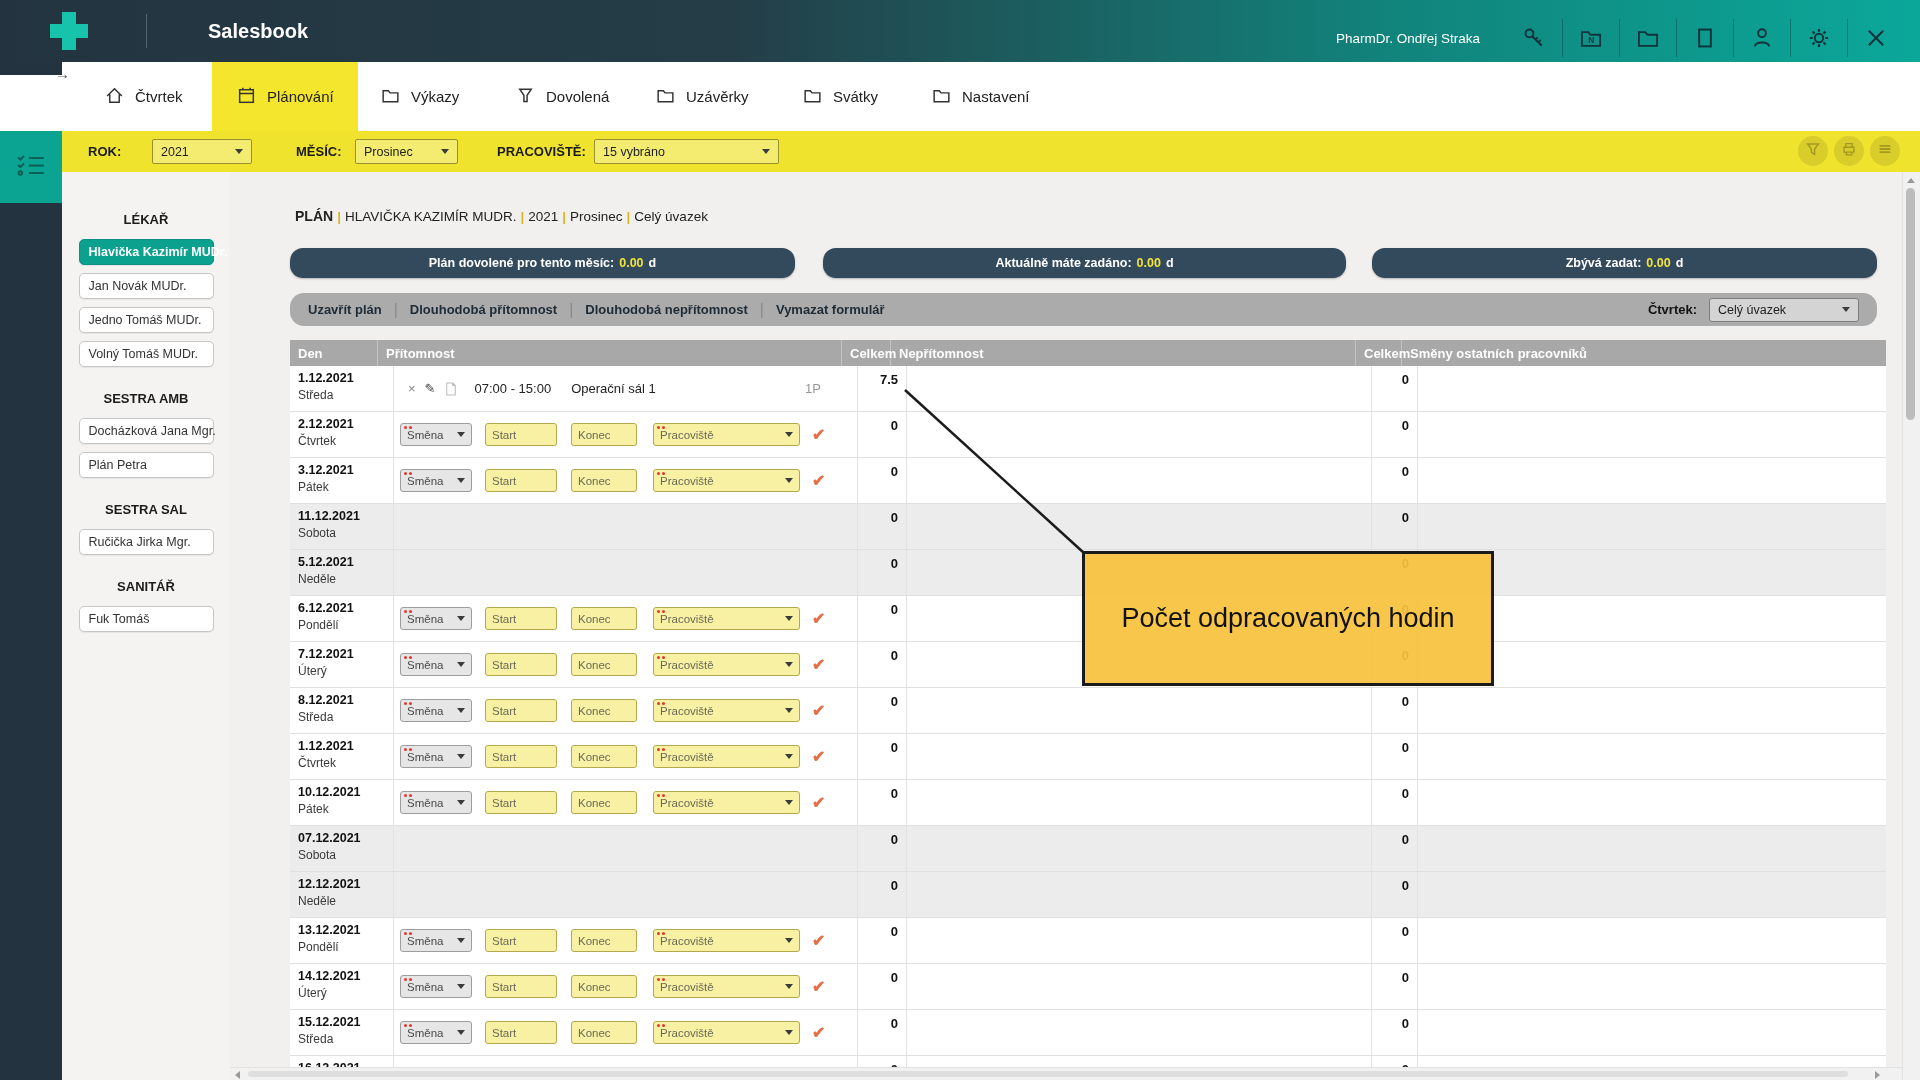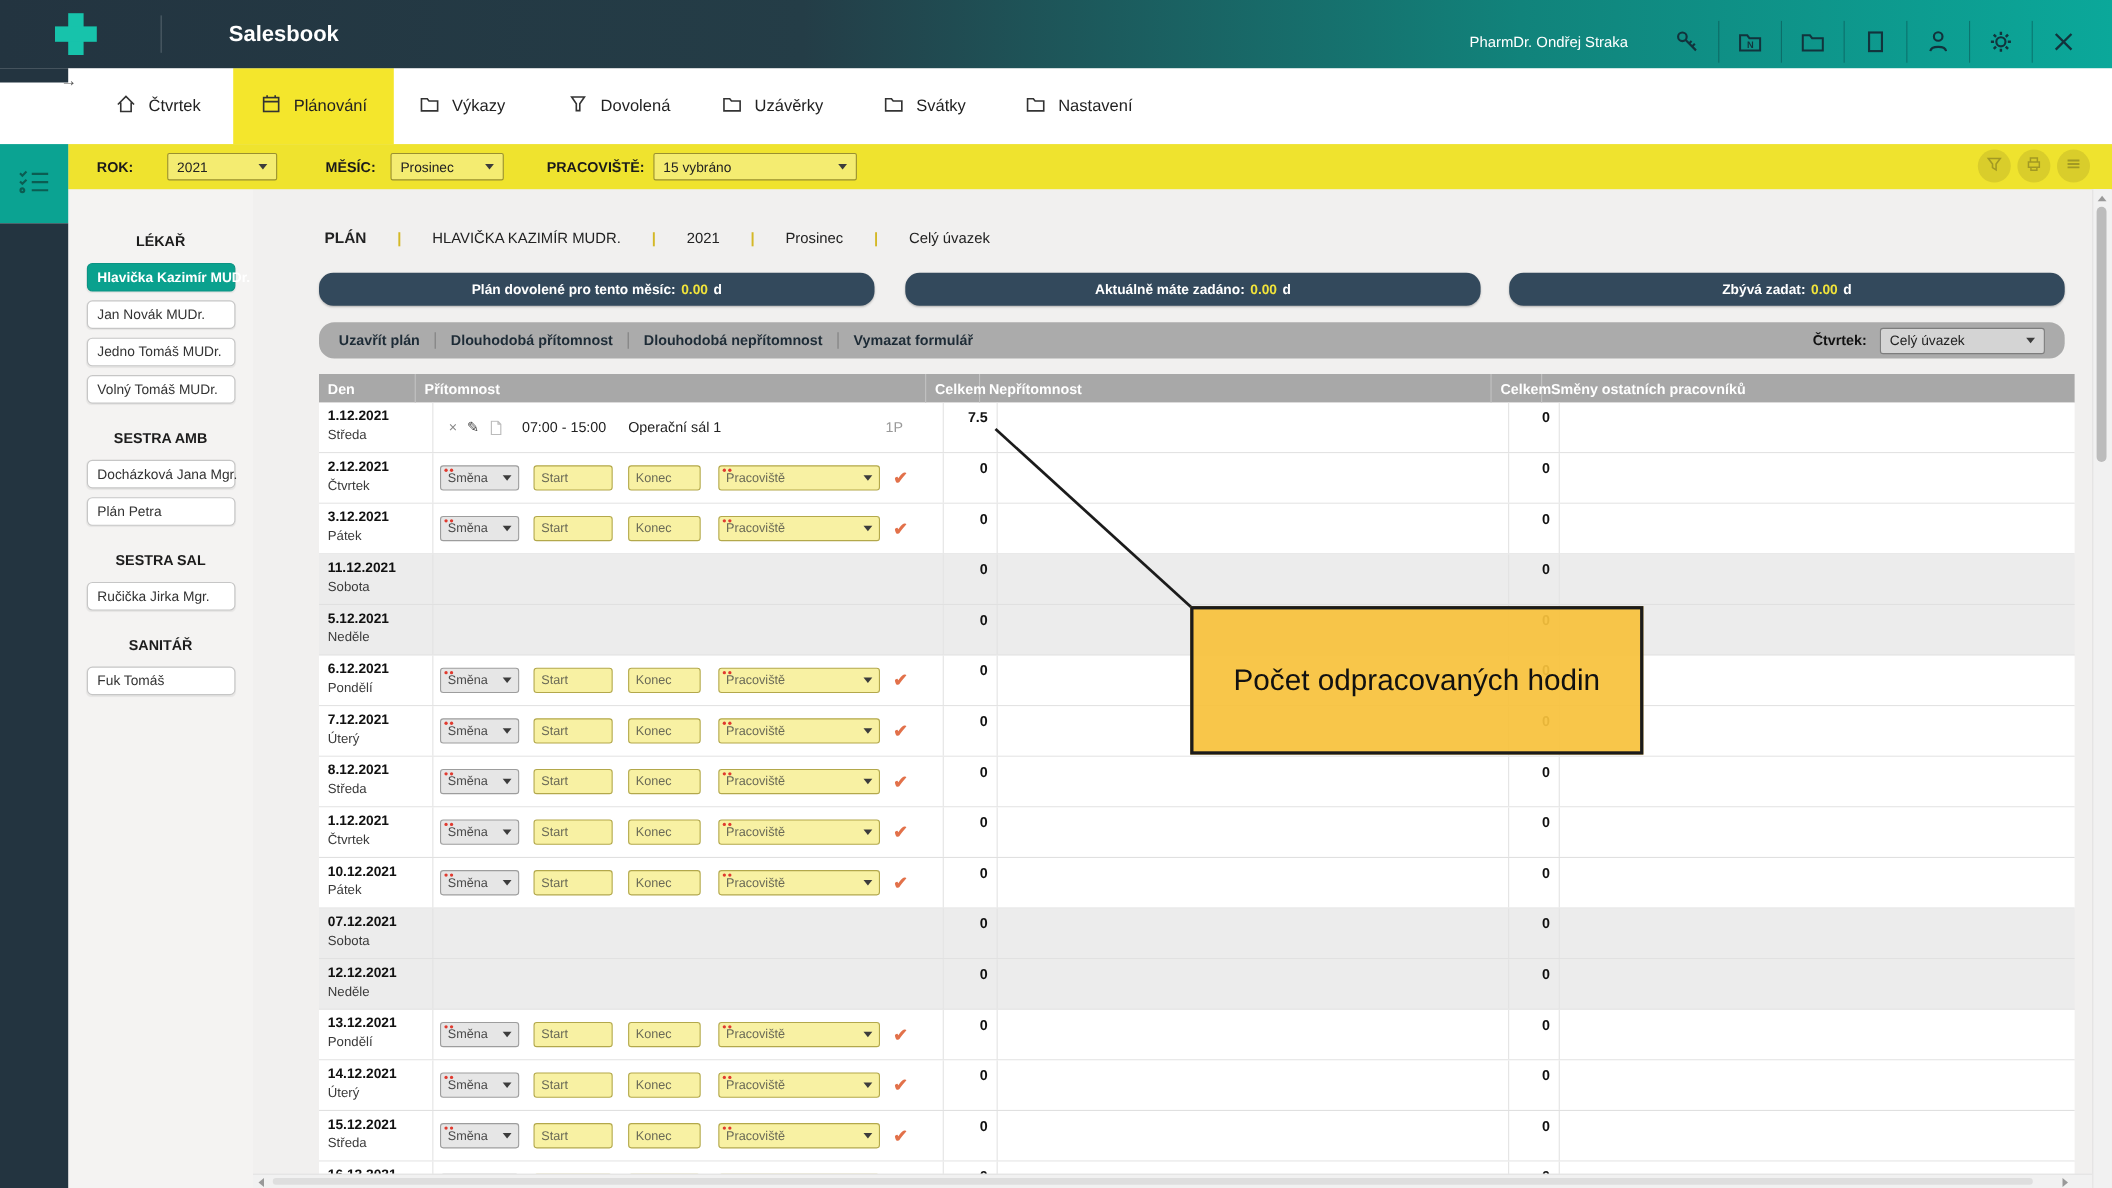"PLÁN" .breadcrumb { gap: 28px -> 4px }
